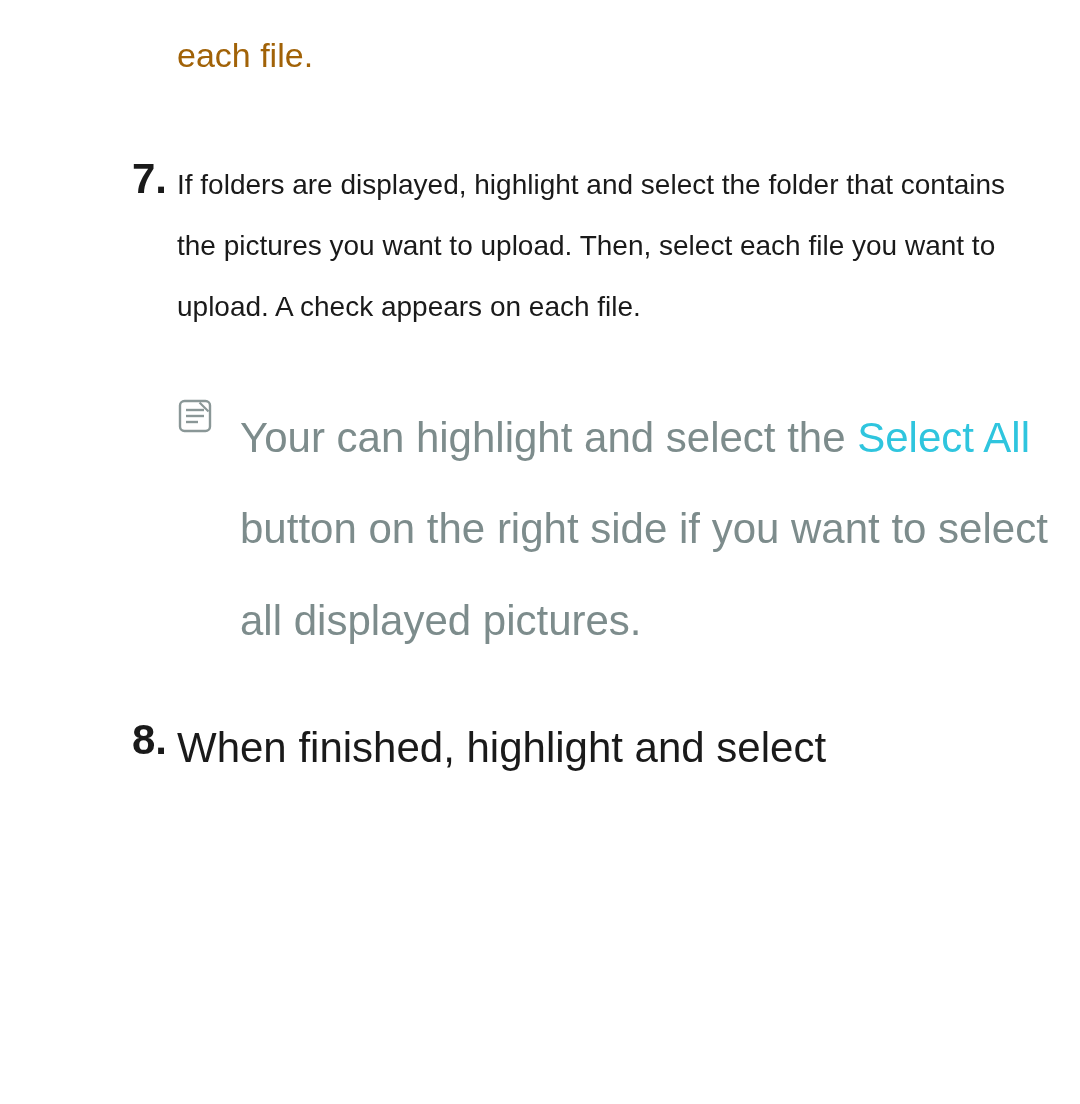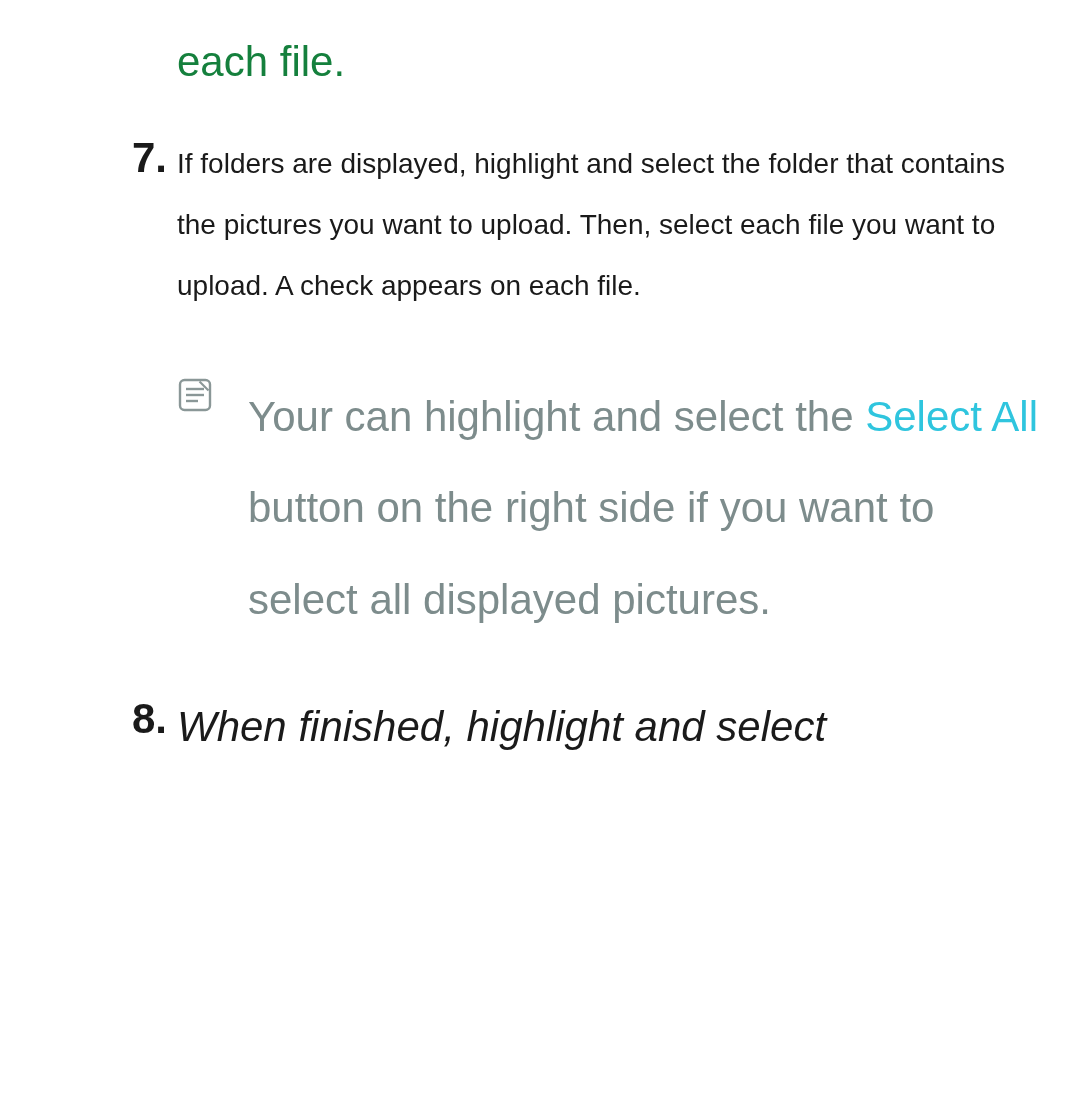"each file." .fragment-top { color: #15803d -> #a16207; font-size: 42px -> 34px; margin-bottom: 41px -> 74px }
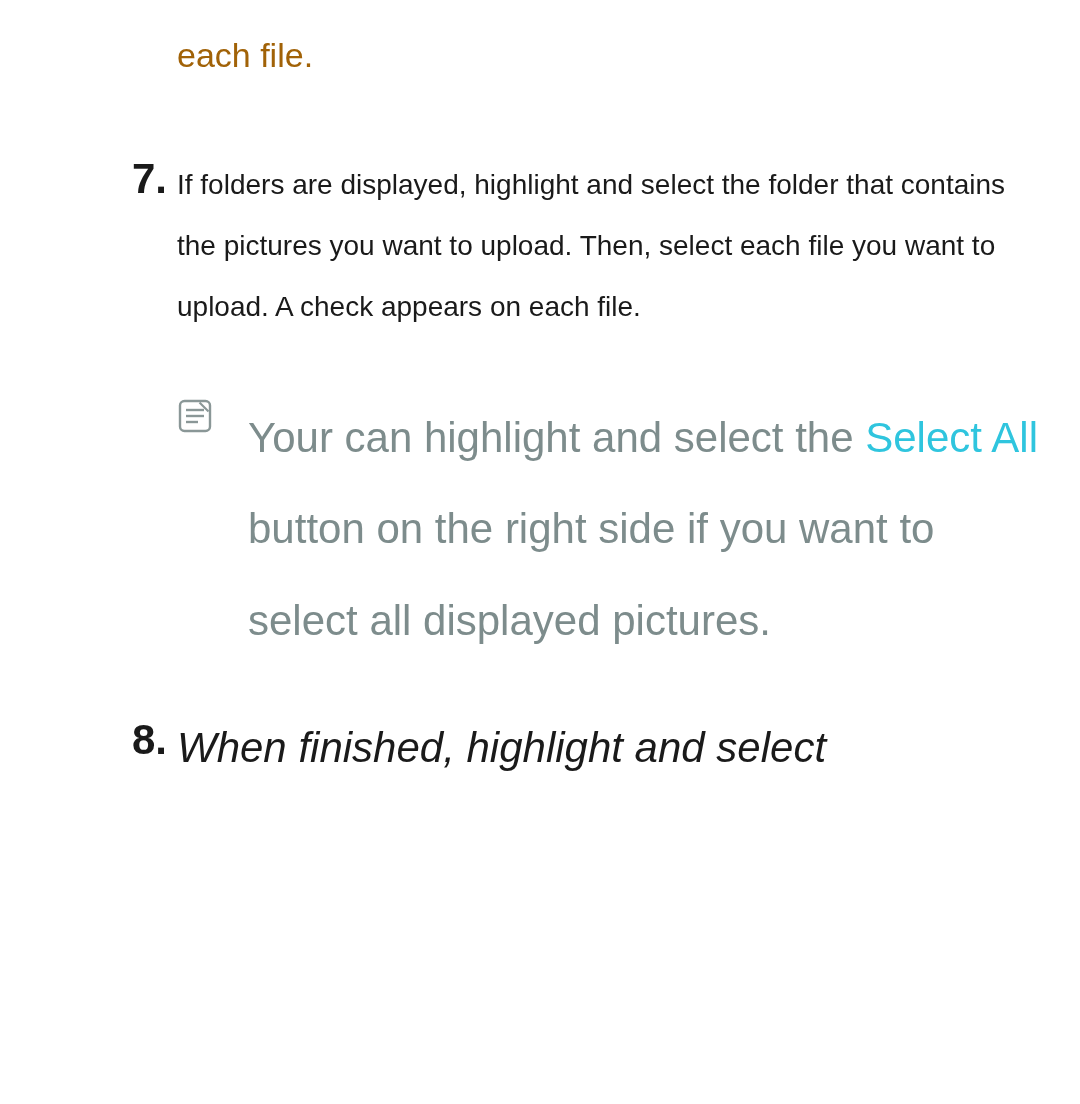"Your can highlight and select" .note-block { gap: 8px -> none }
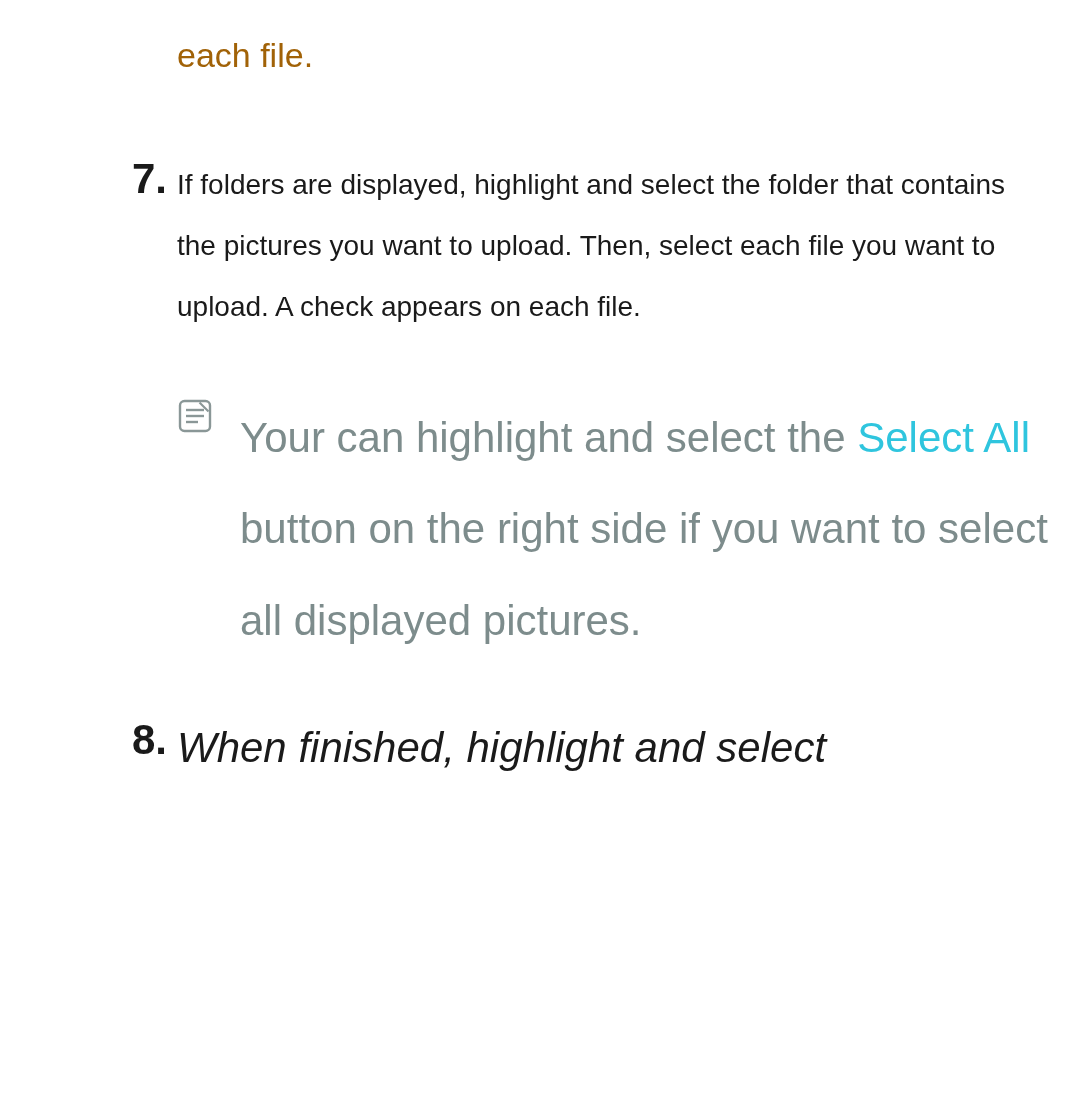"When finished, highlight and select" .step-body-8 { font-style: italic -> none }
